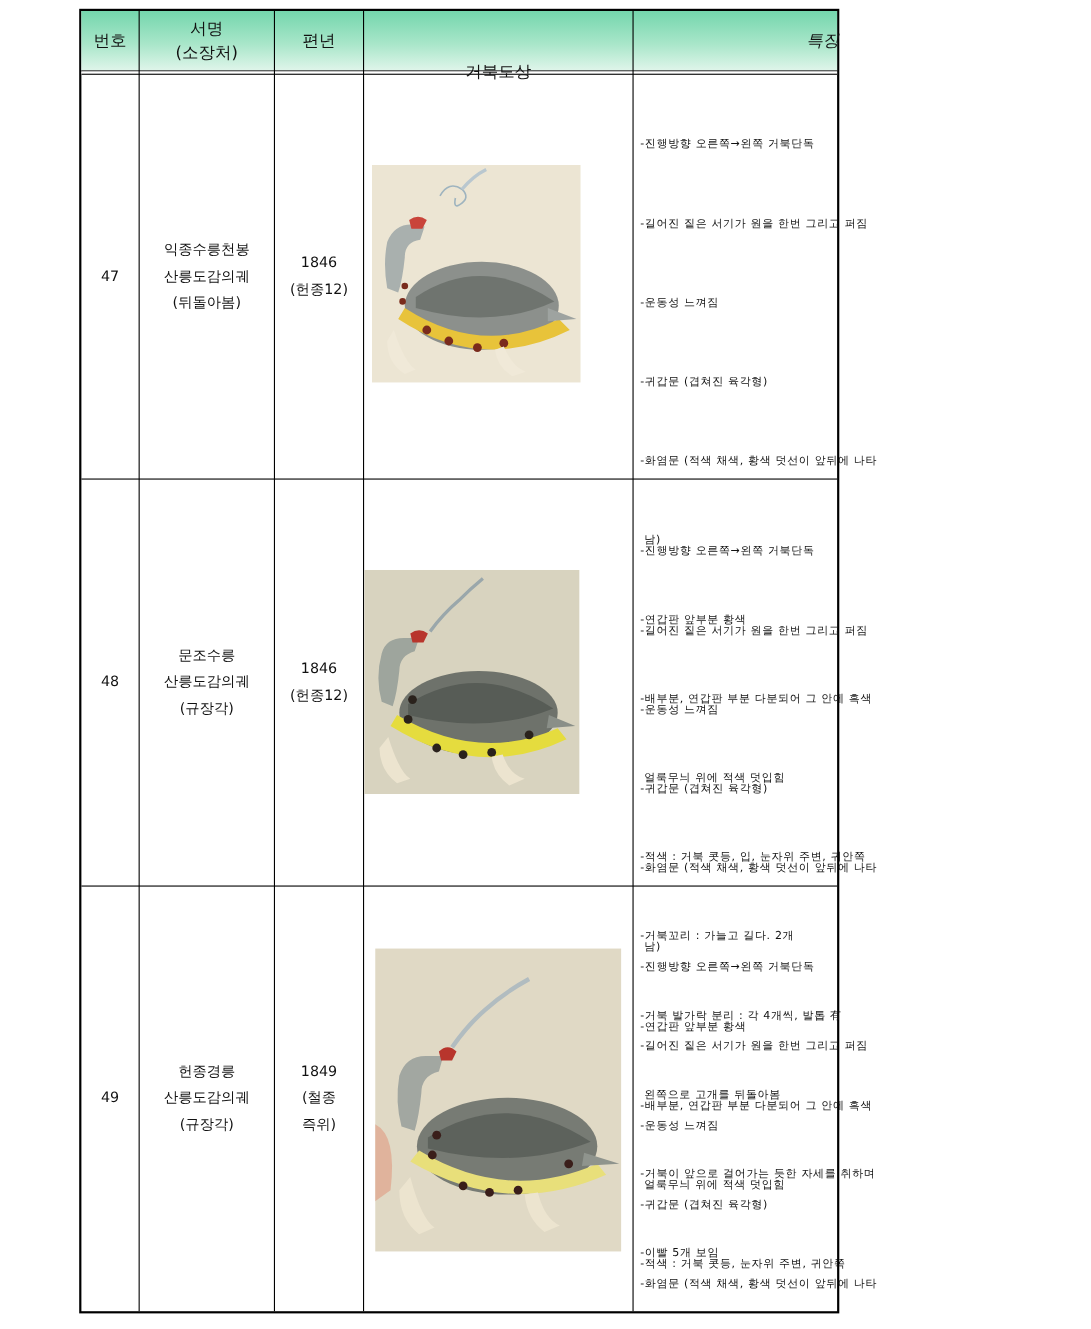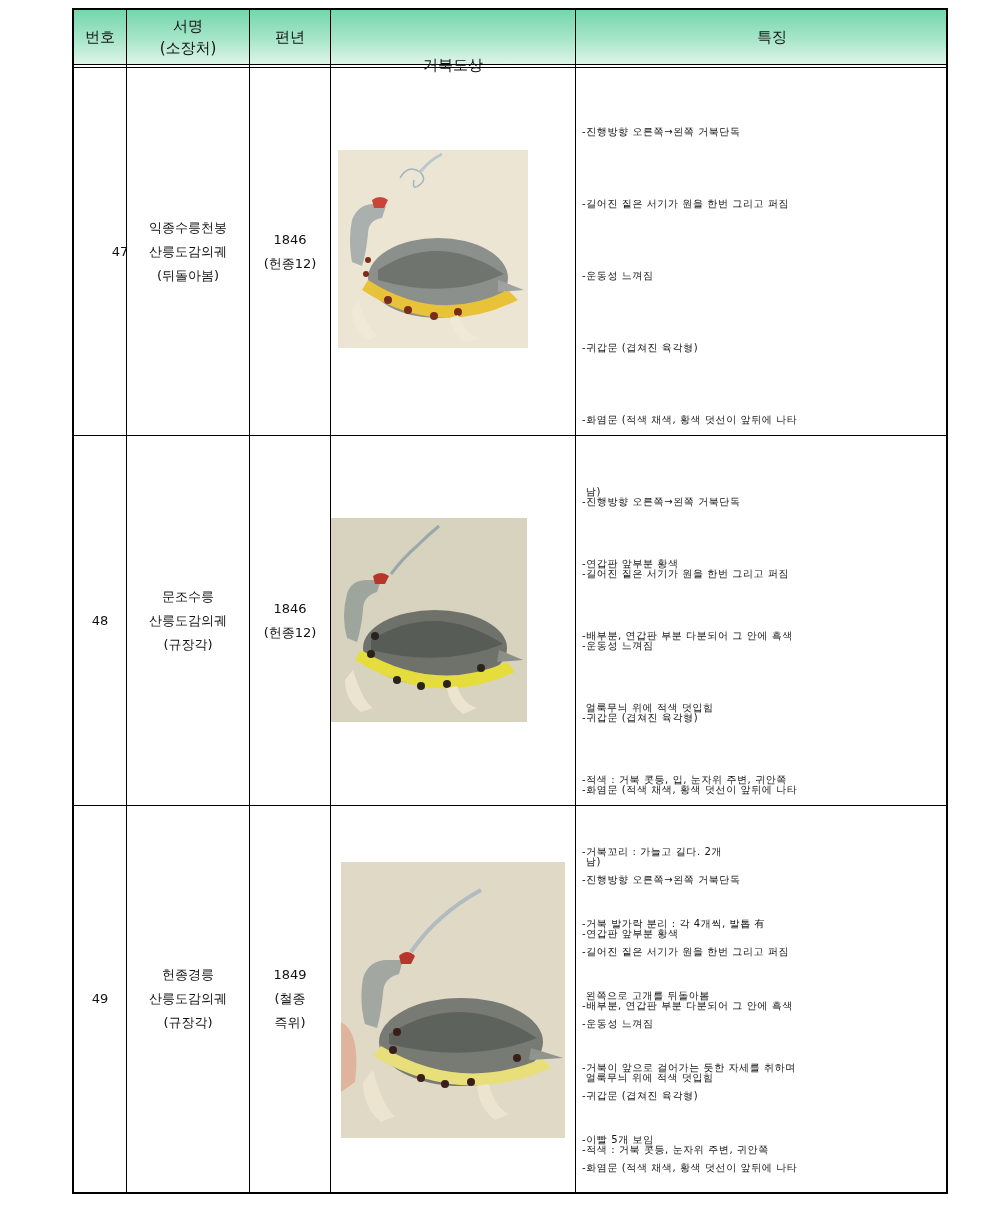"번호" .tbl { width: 876px -> 691px }
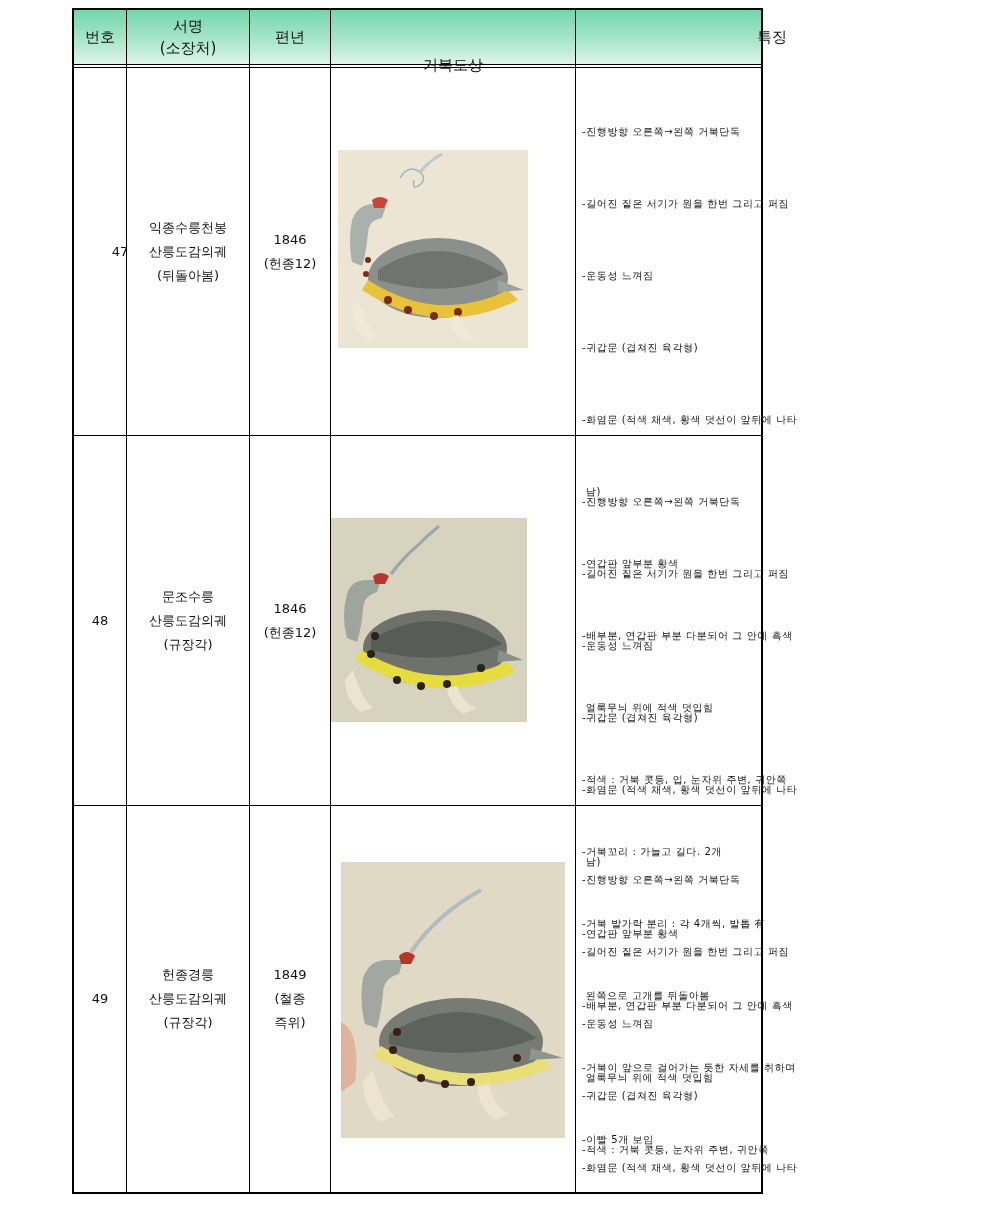"특징" div.hcell { font-style: none -> italic; left: 526px -> 502px }
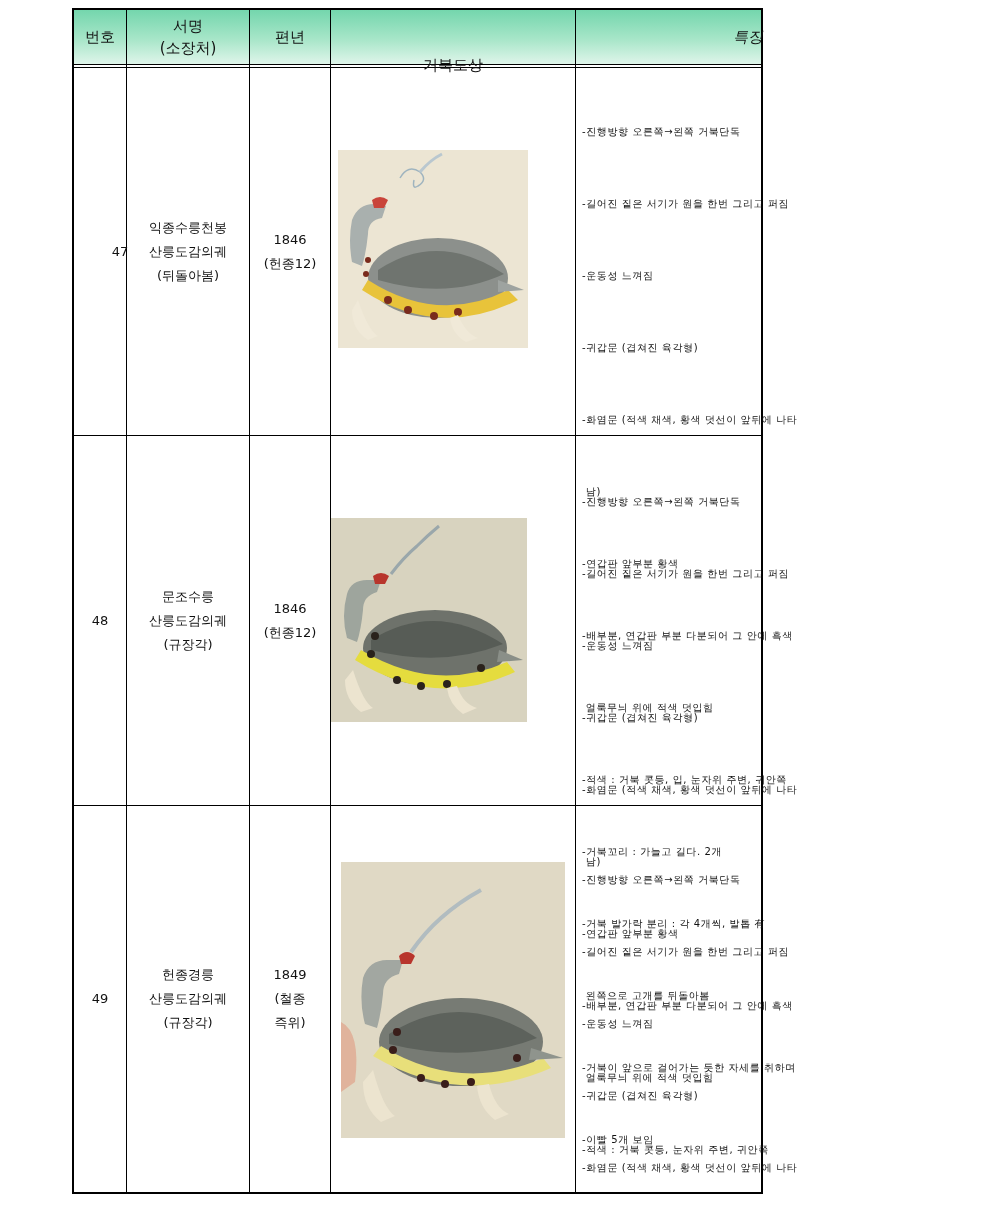"47" div.cell { padding-left: 20px -> none }
